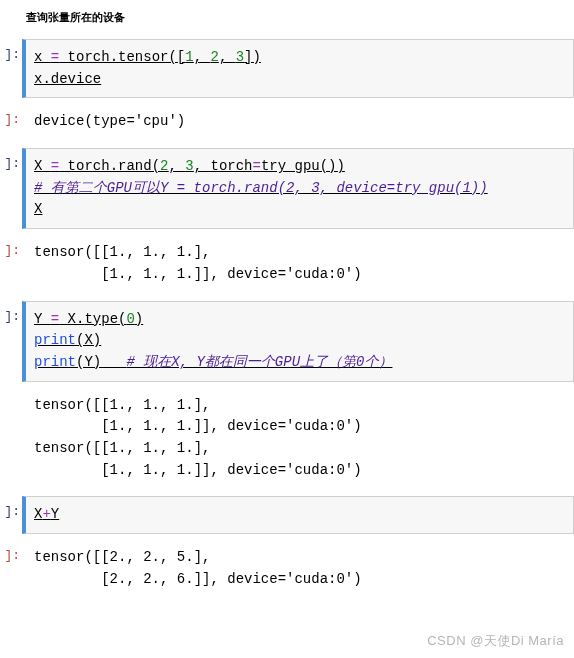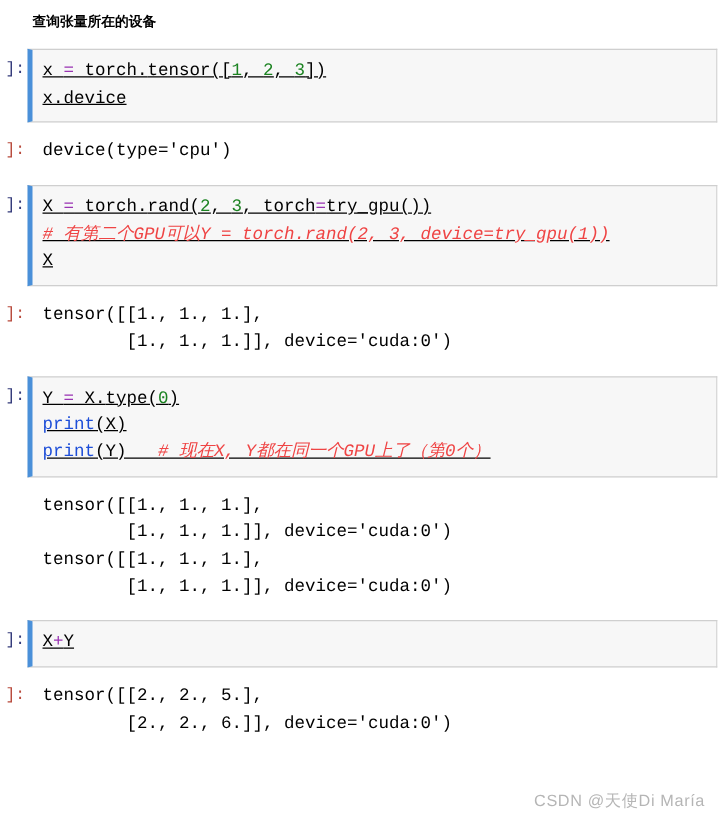"# 有第二个GPU可以Y = torch.rand(2, 3," .tk-cmt { color: #ef4444 -> #4c1d95 }
